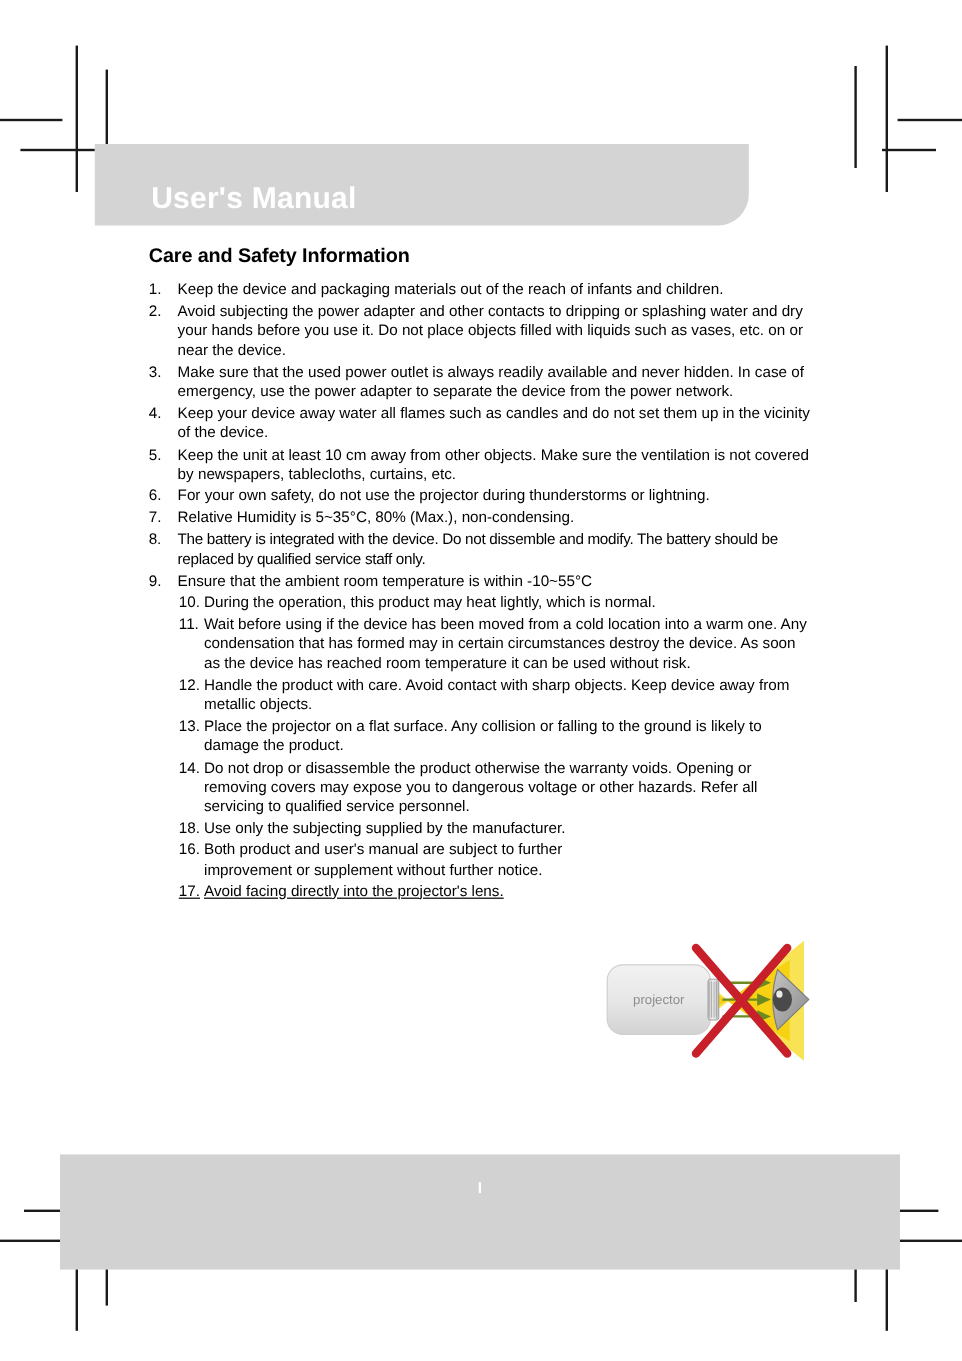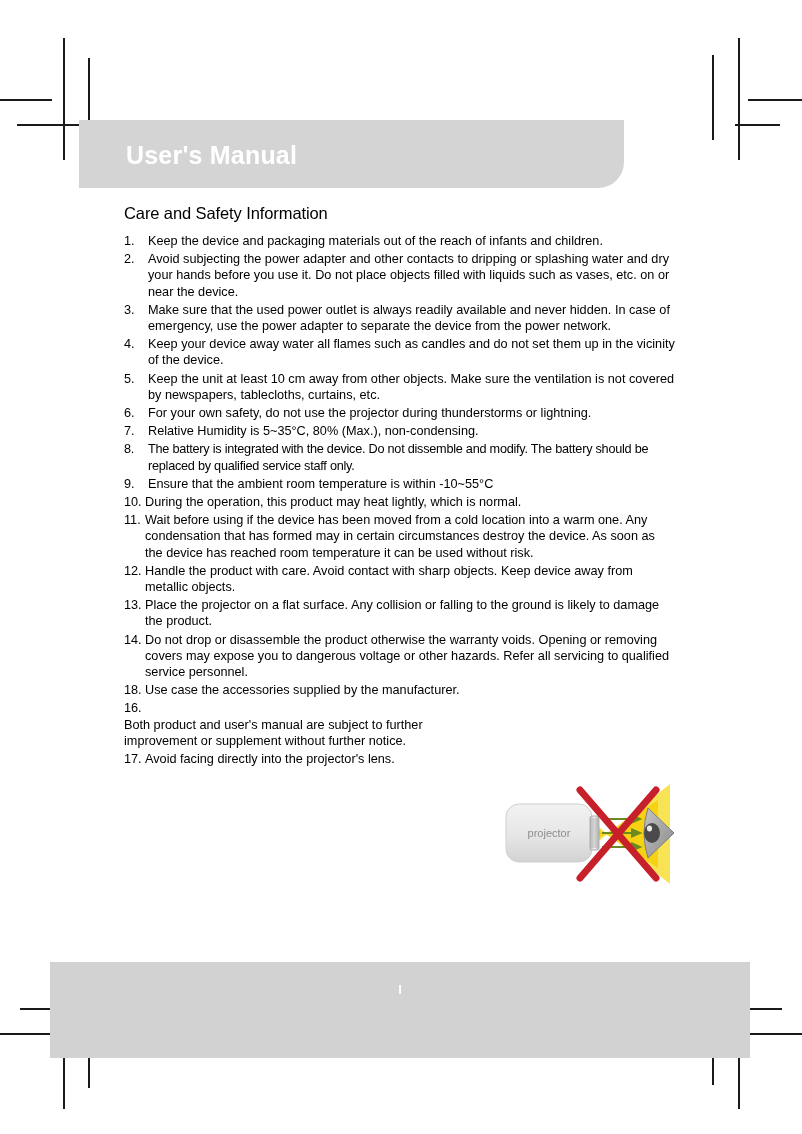"User's Manual" #manual-title { top: 21px -> 31px }
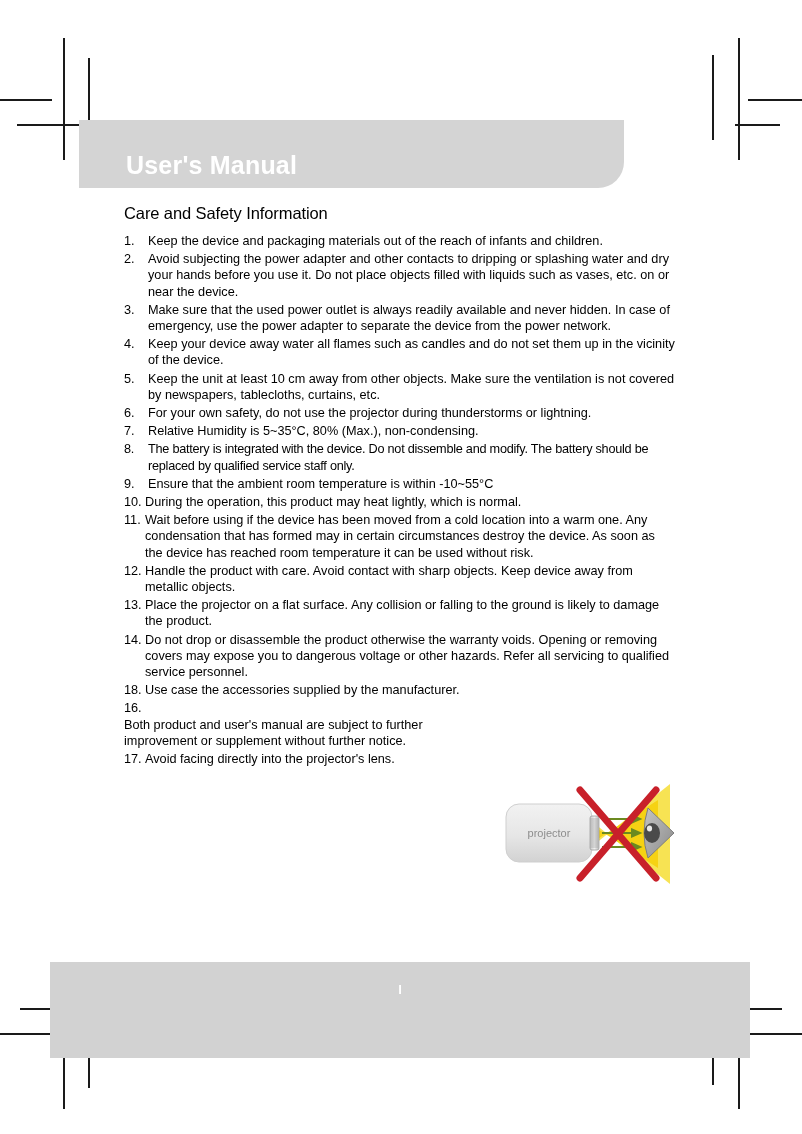"Care and Safety Information" #section-heading { font-weight: normal -> bold }
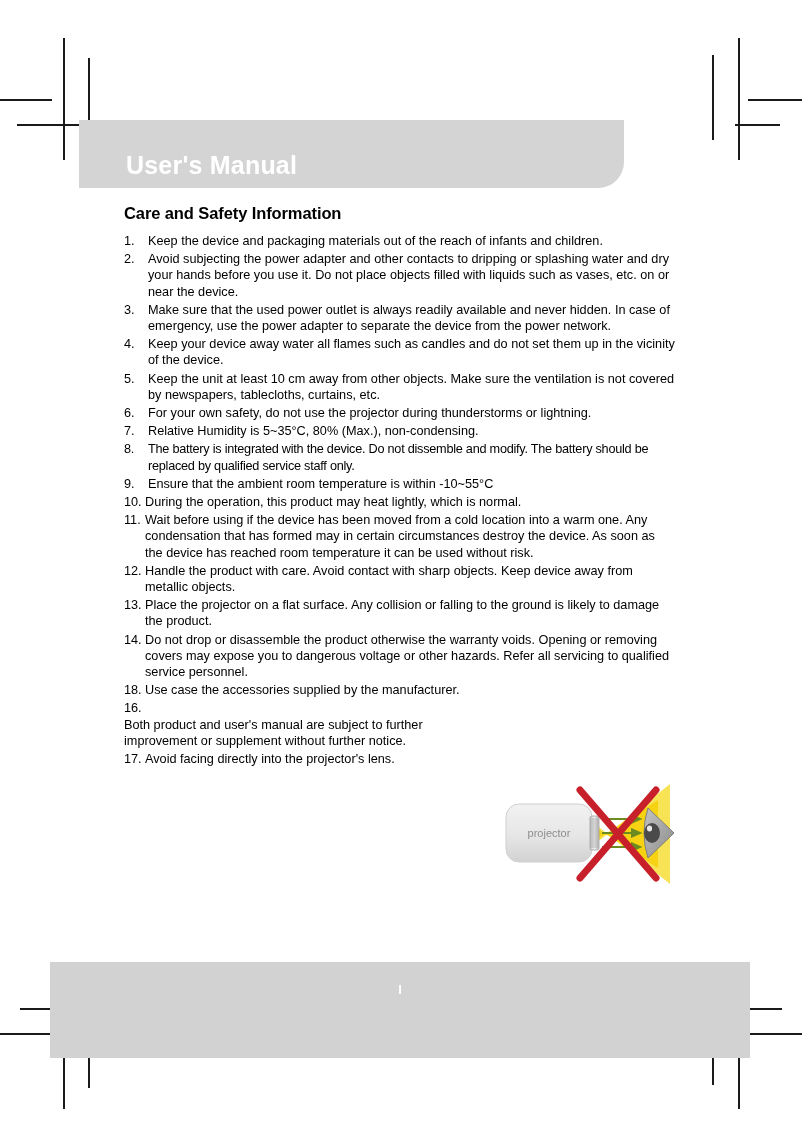"10." li.safety-item.double .num { margin-left: none -> 25px }
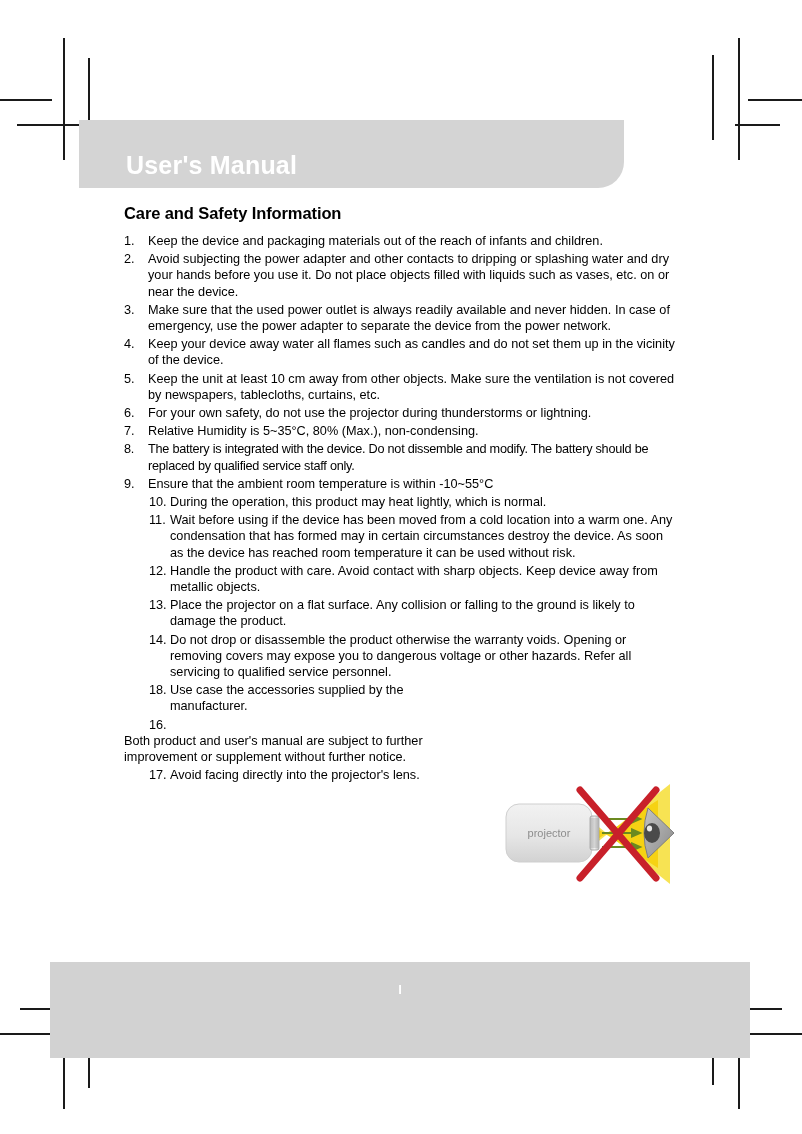"Use case the accessories supplied" span.txt { text: case the accessories -> only the subjecting }
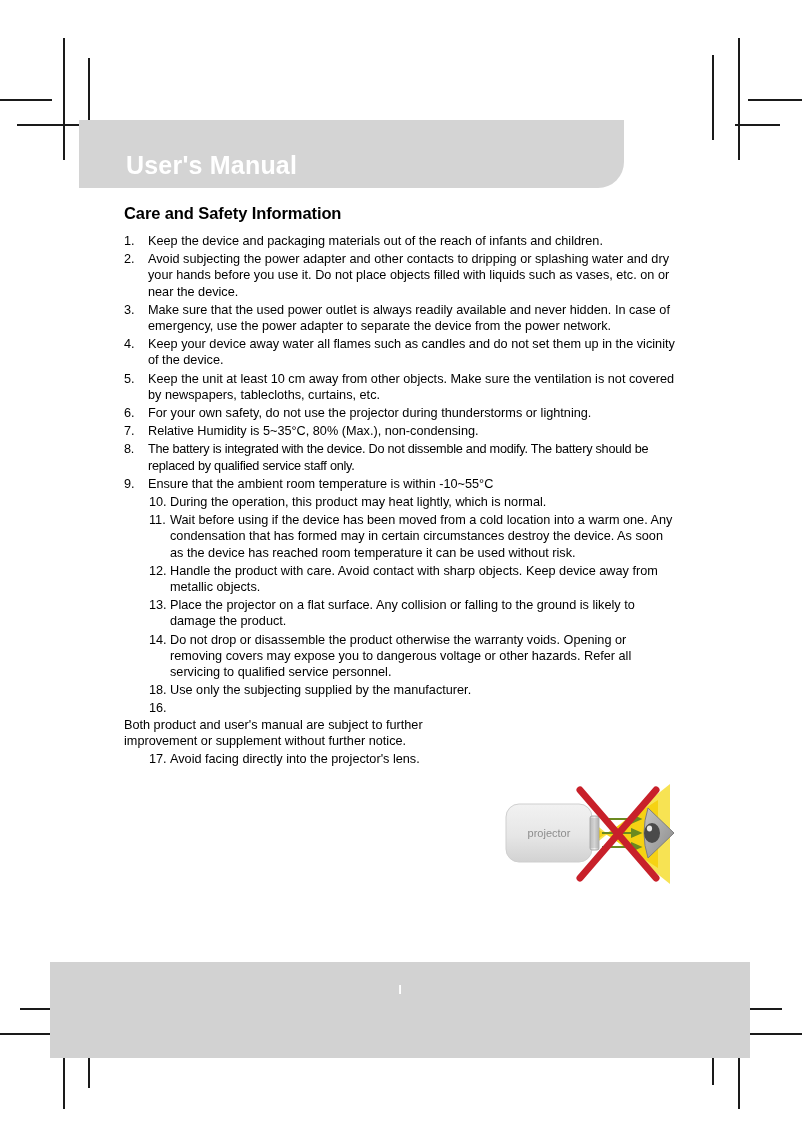"16." li.safety-item { flex-direction: column -> none }
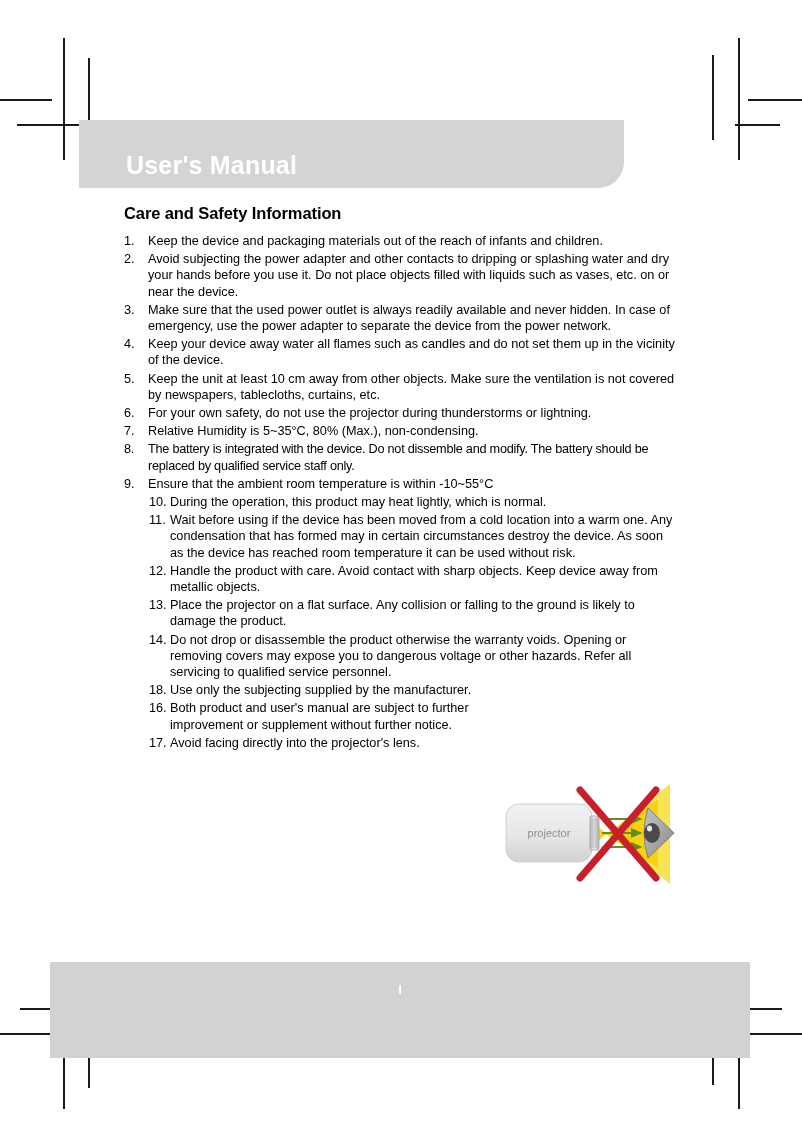"17." li.safety-item { text-decoration: none -> underline }
